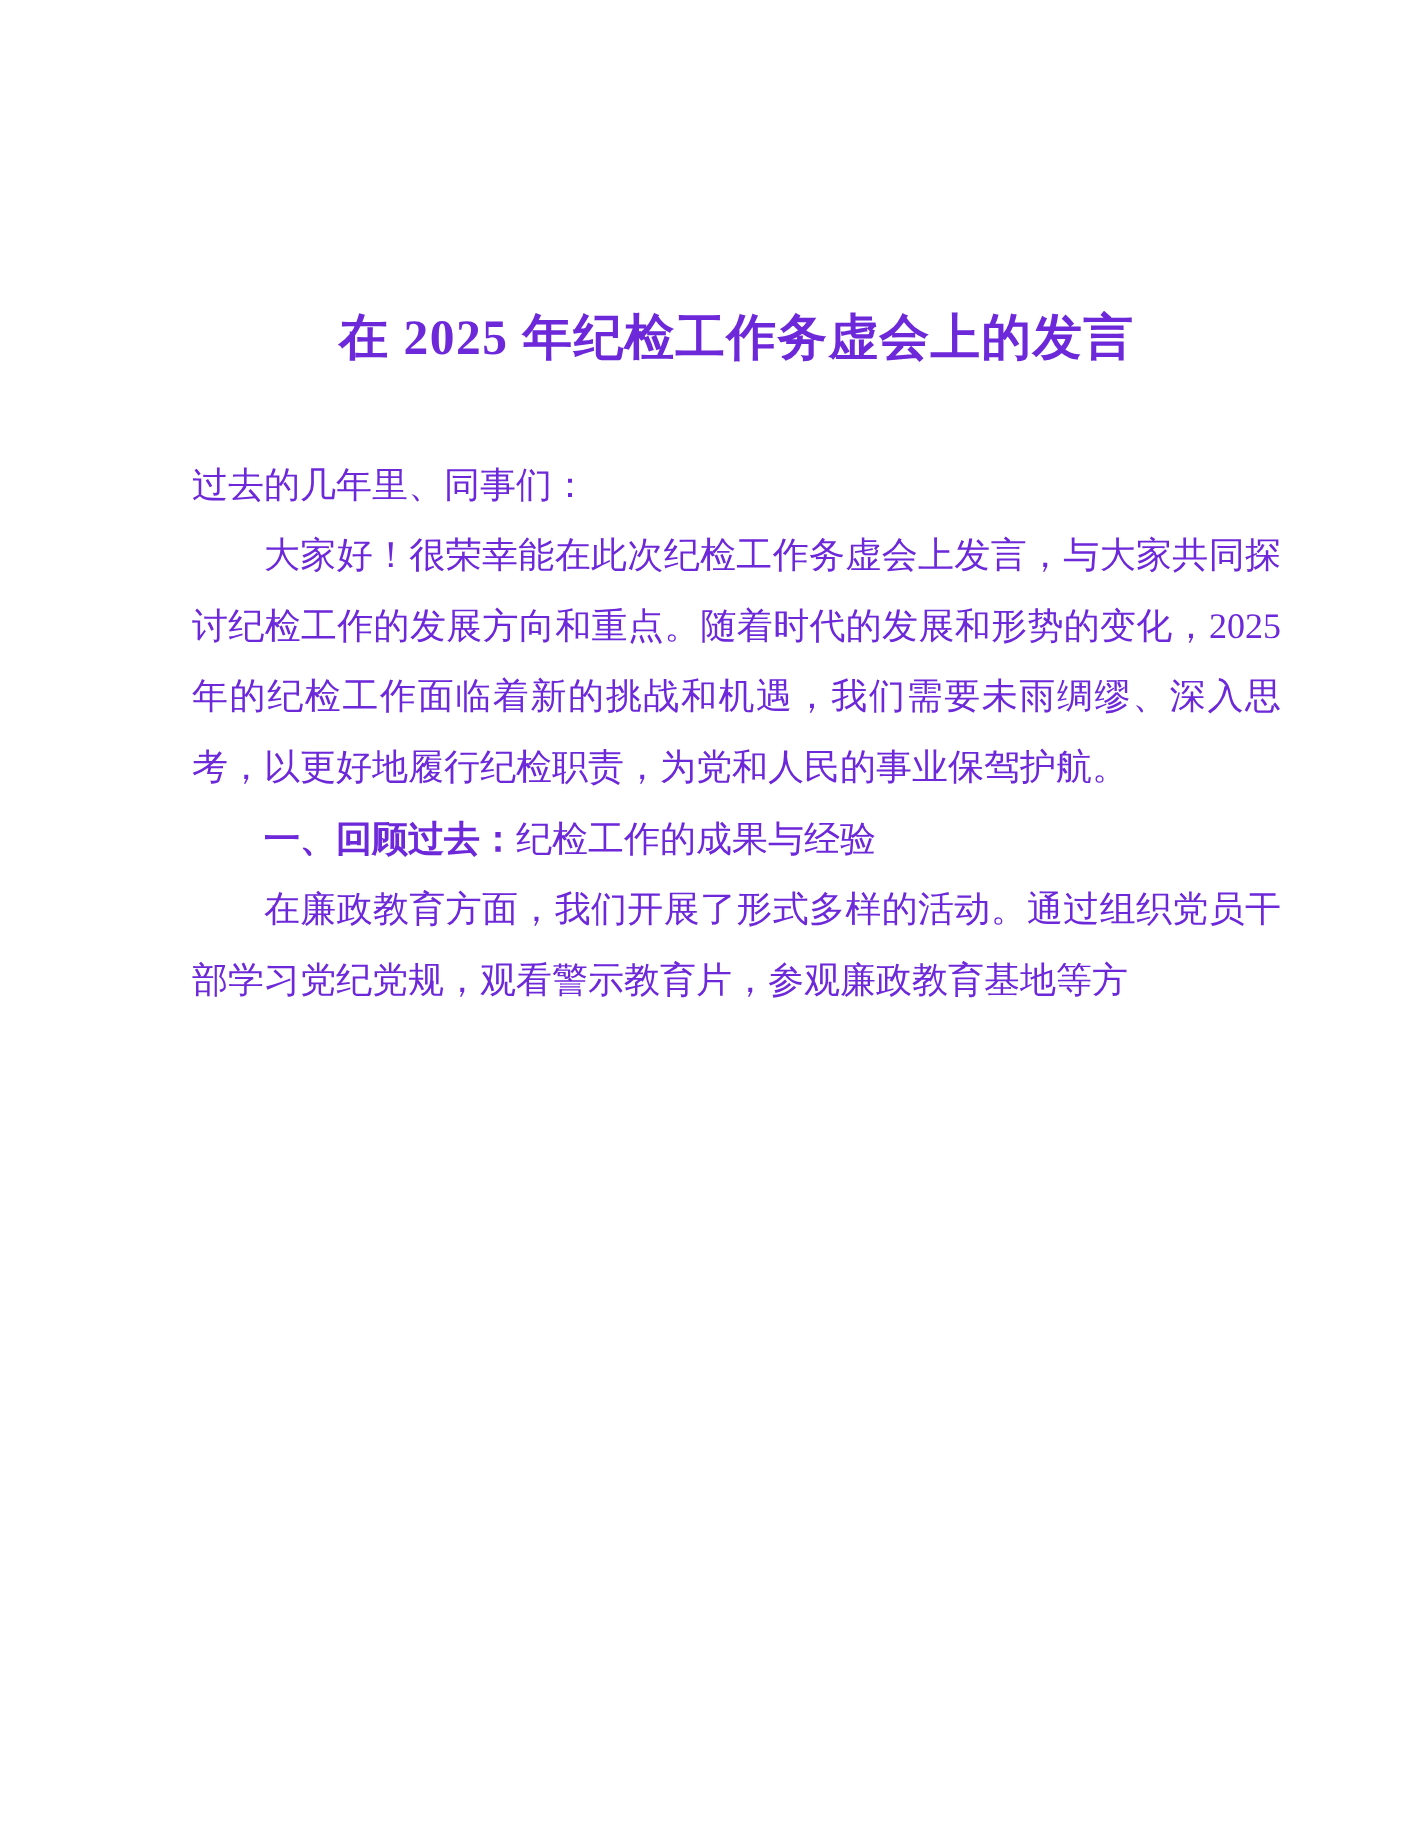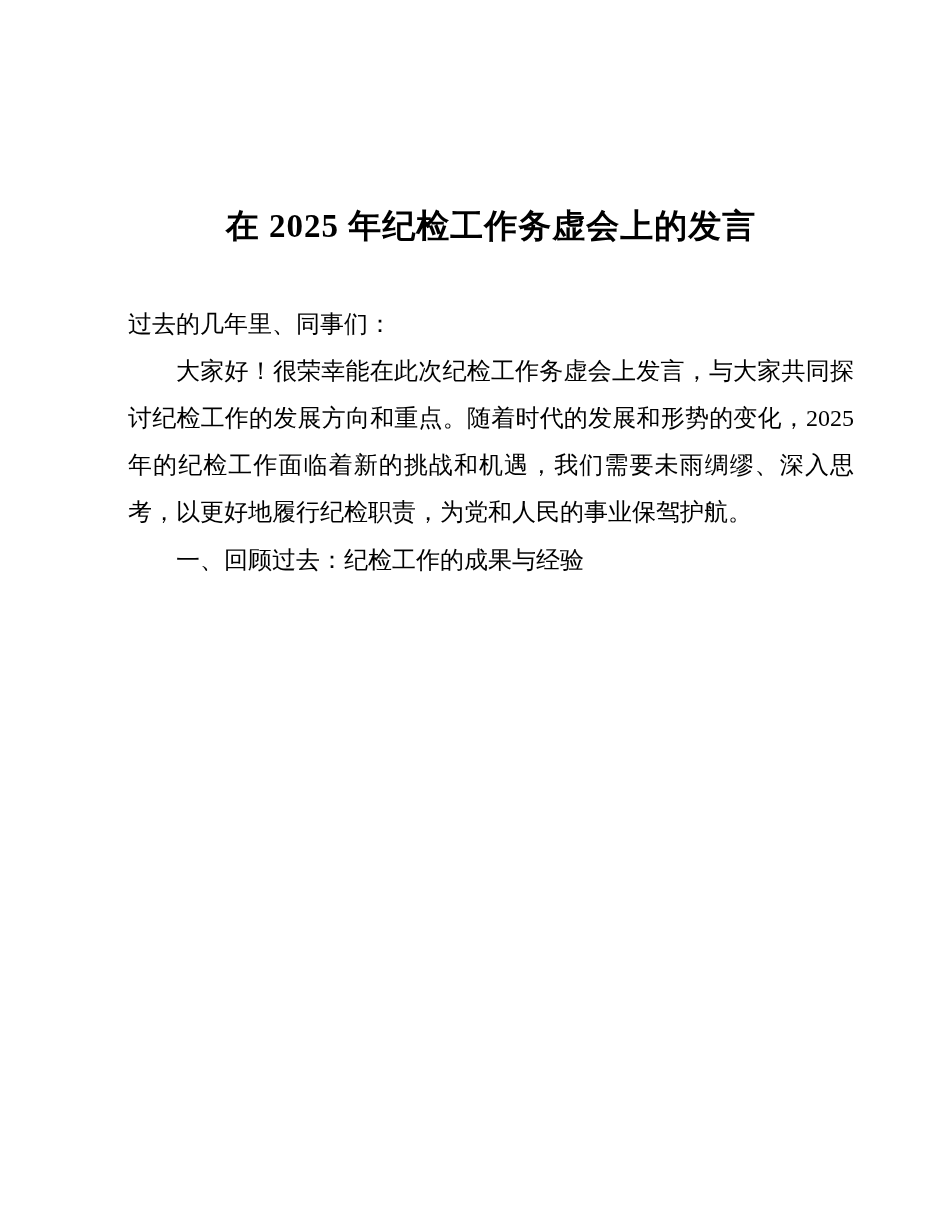"在 2025 年纪检工作务虚会上的发言" .page { color: #000000 -> #6d28d9 }
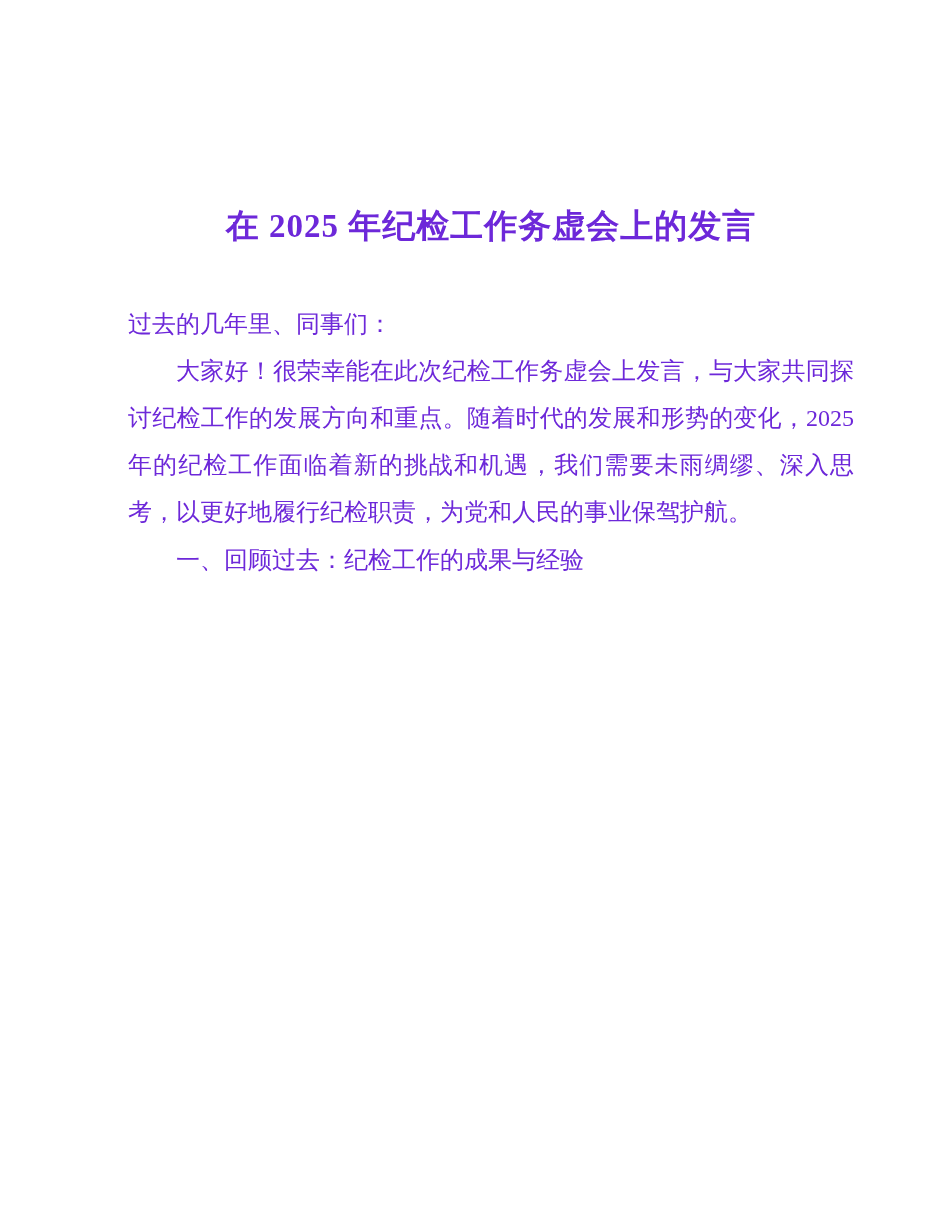"一、回顾过去：" .section-heading-bold { font-weight: normal -> bold }
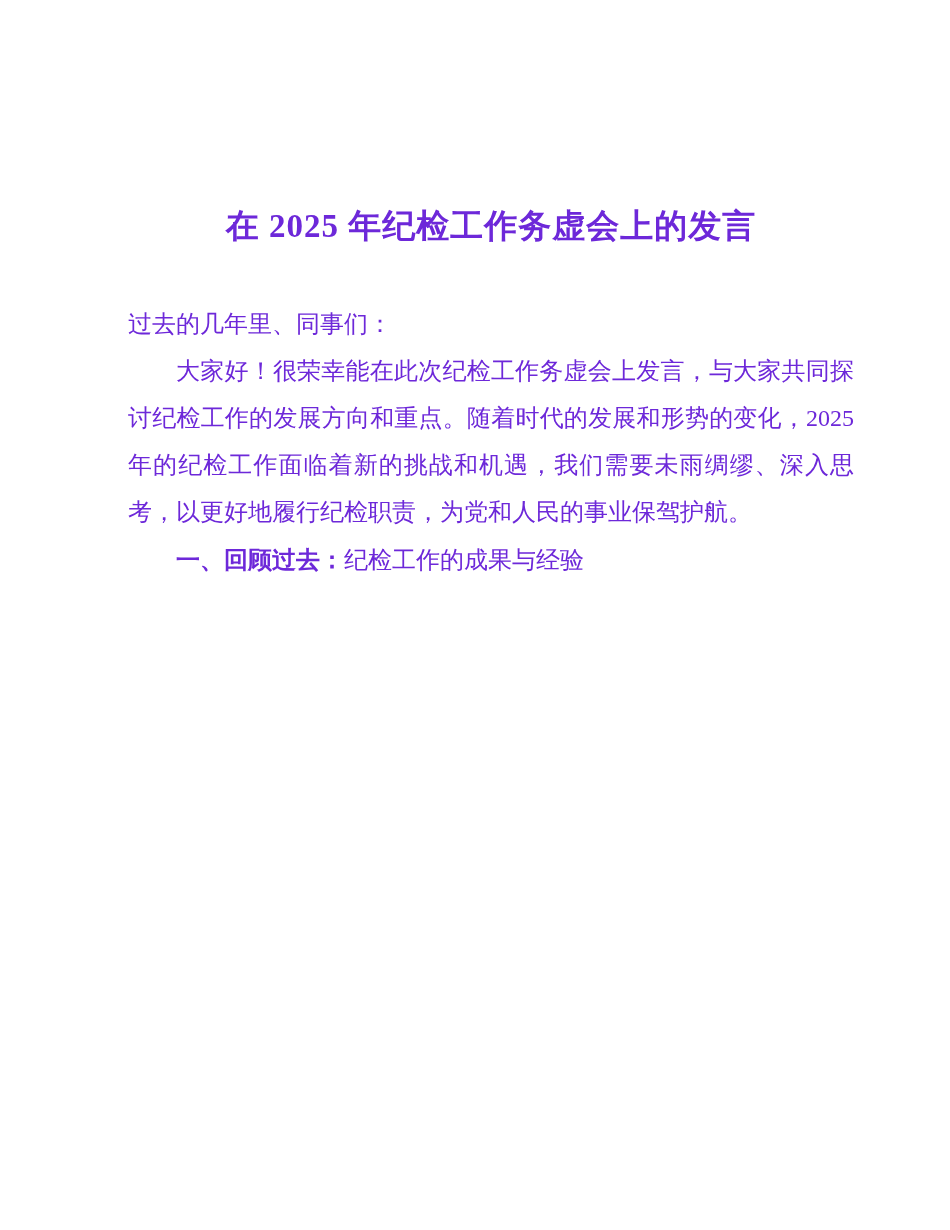"在廉政教育方面，我们开展了形式多样的活动。通过组织党员干部学习党纪党规，观看警示" p.indent { html: none -> <p>在廉政教育方面，我们开展了形式多样的活动。通过组织党员干部学习党纪党规，观看警示教育片，参观廉政教育基地等方</p> }
